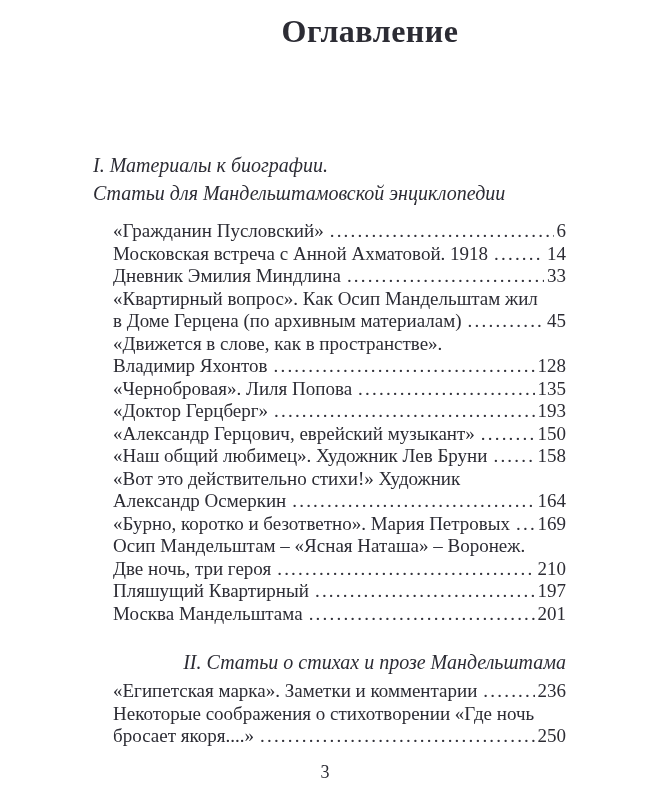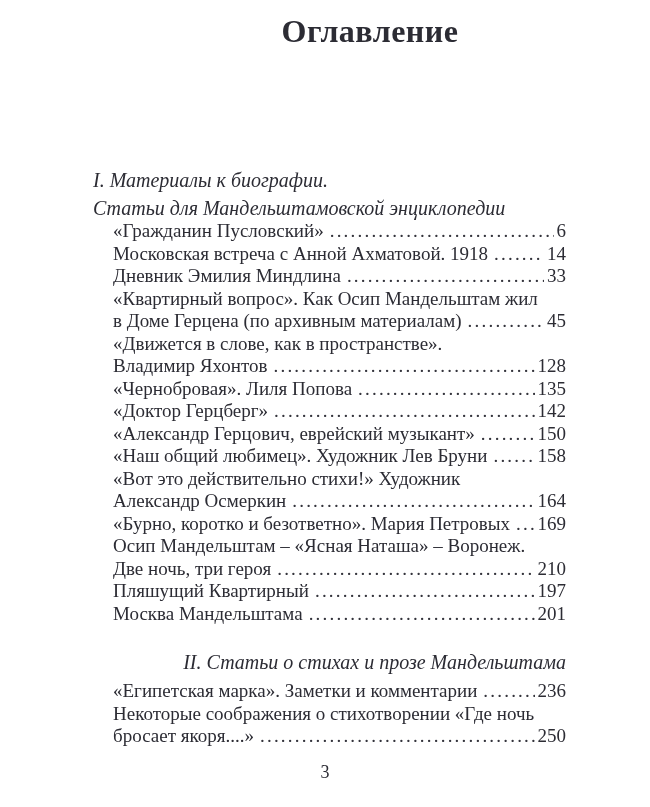"I. Материалы к биографии." .sec-heading.h1 { top: 166px -> 151px }
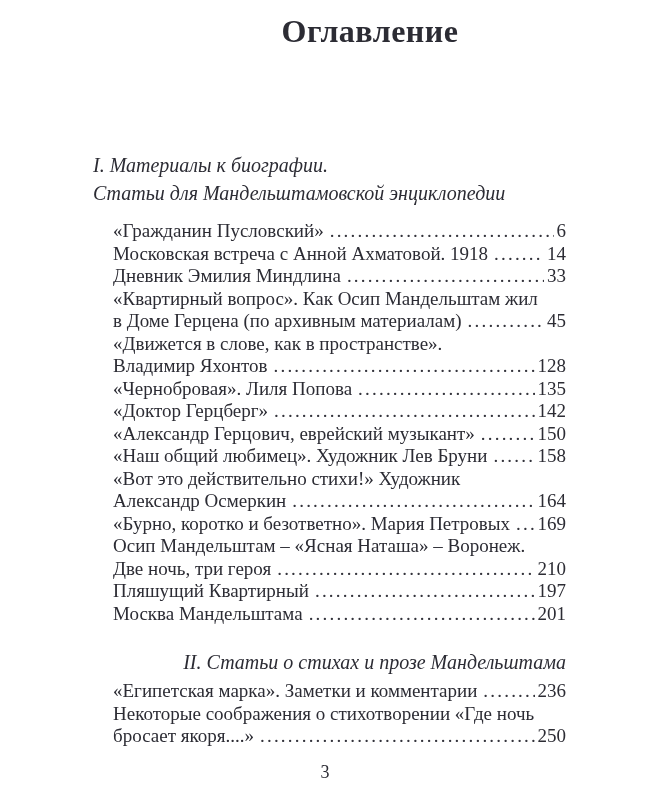"142" span.pg { text: 142 -> 193 }
